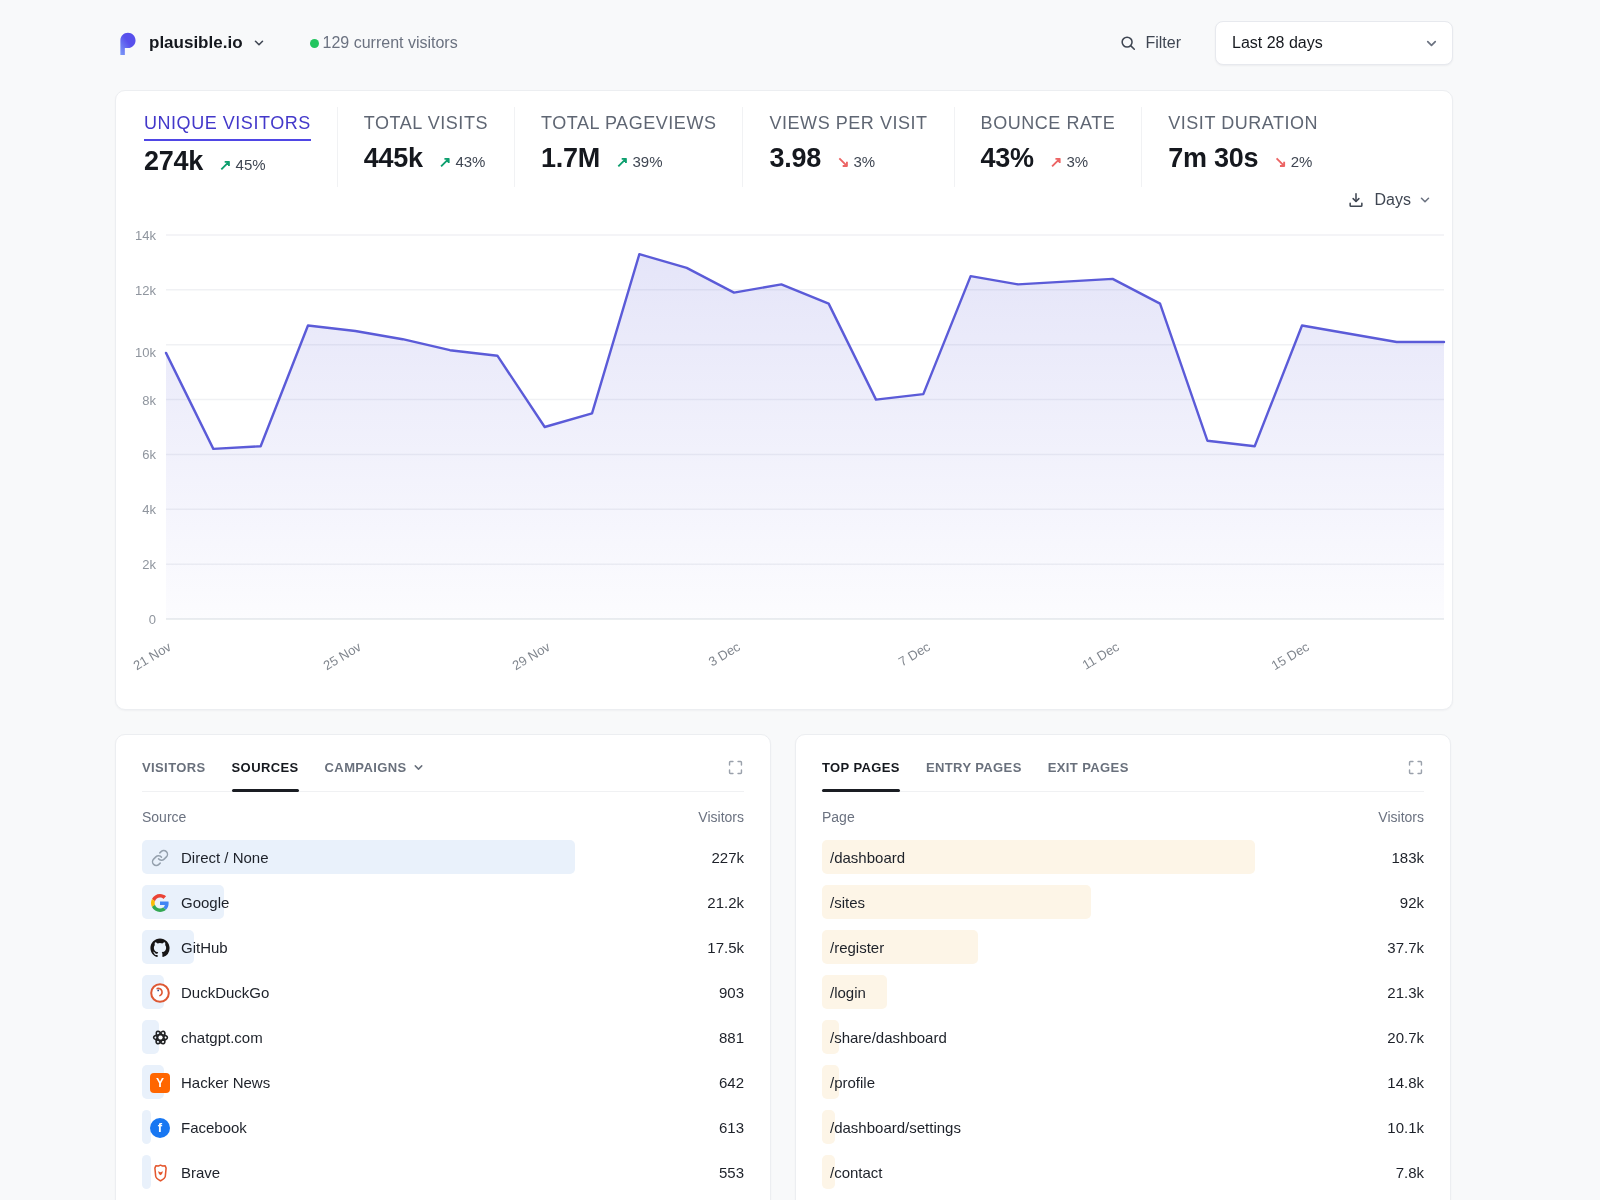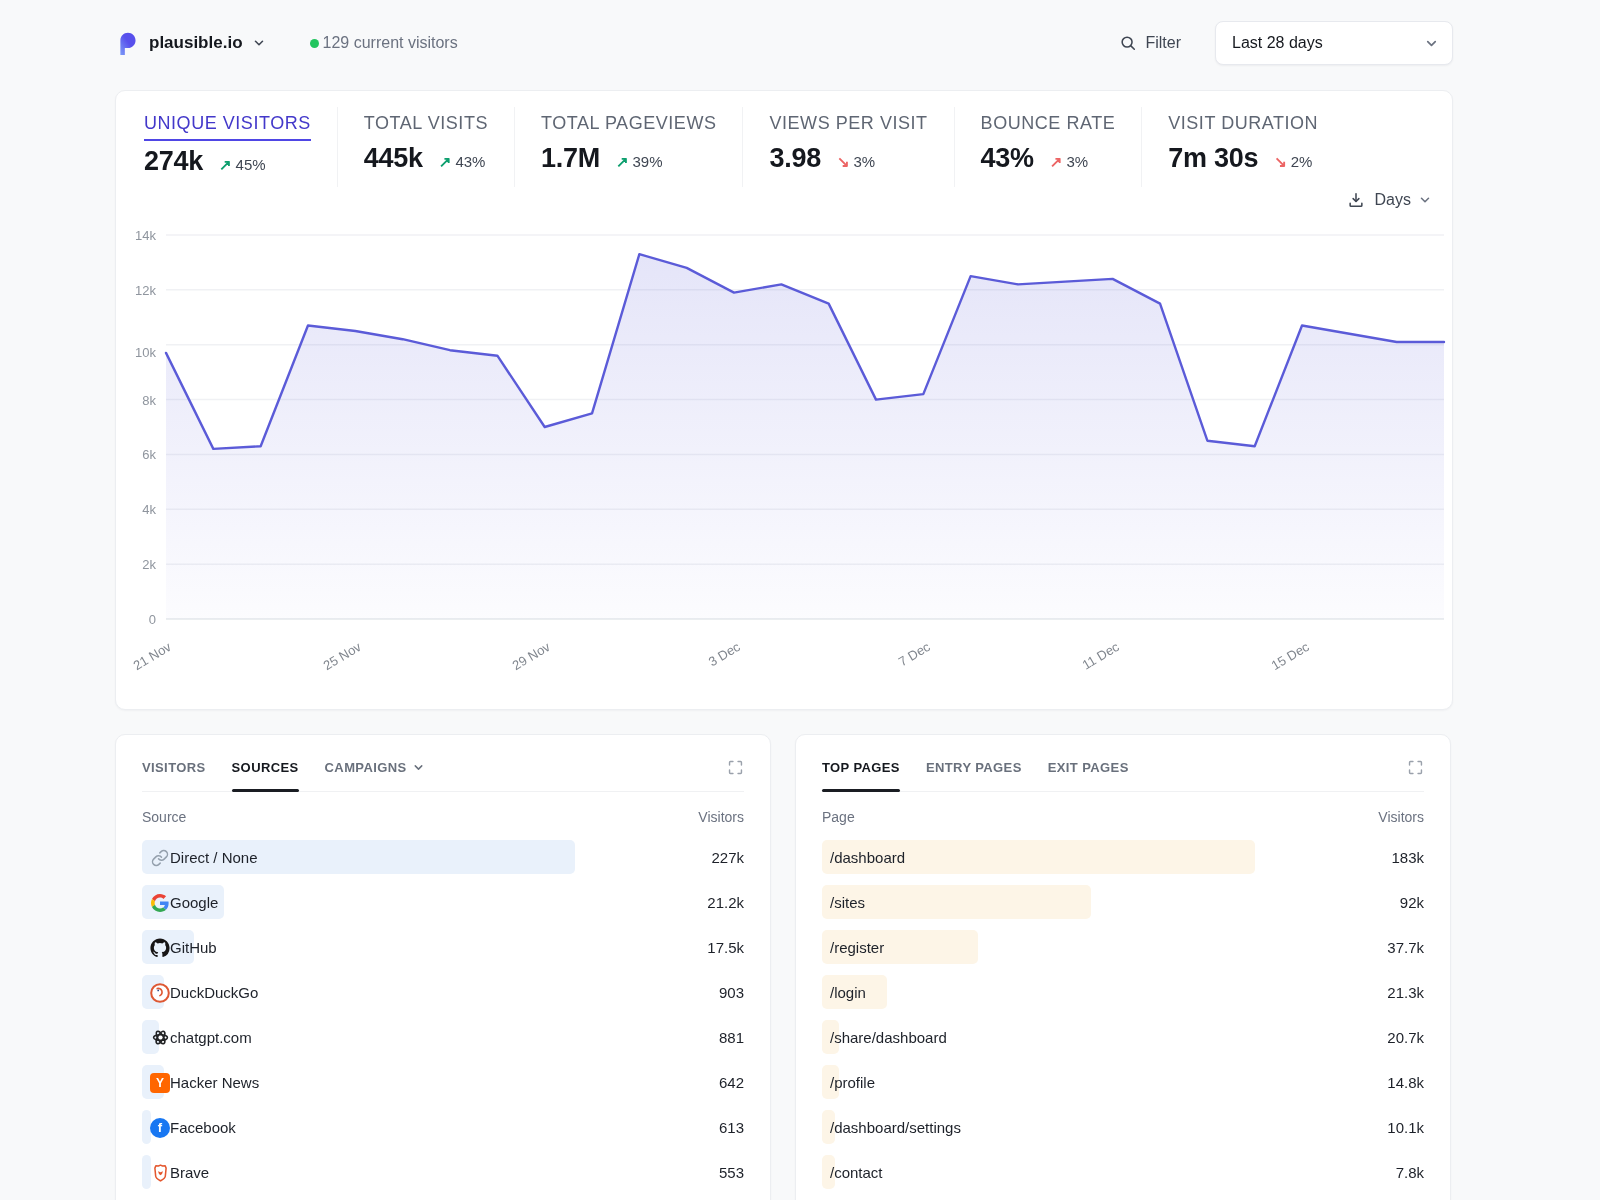"Direct / None" .row-label { gap: none -> 11px }
